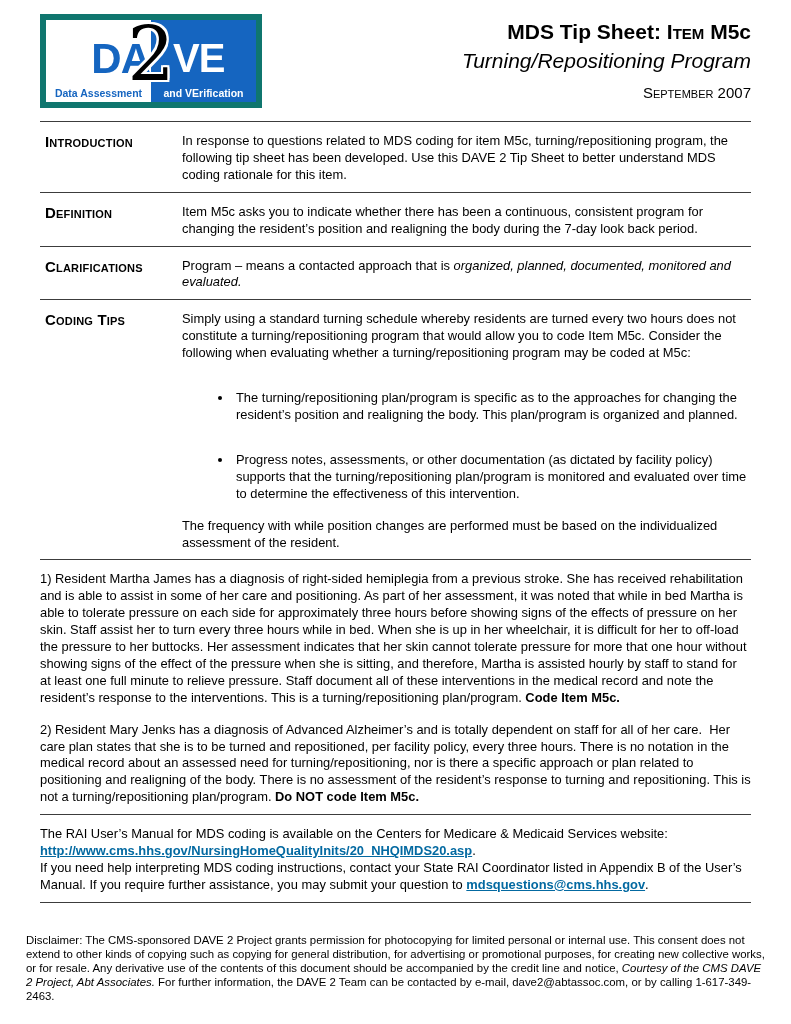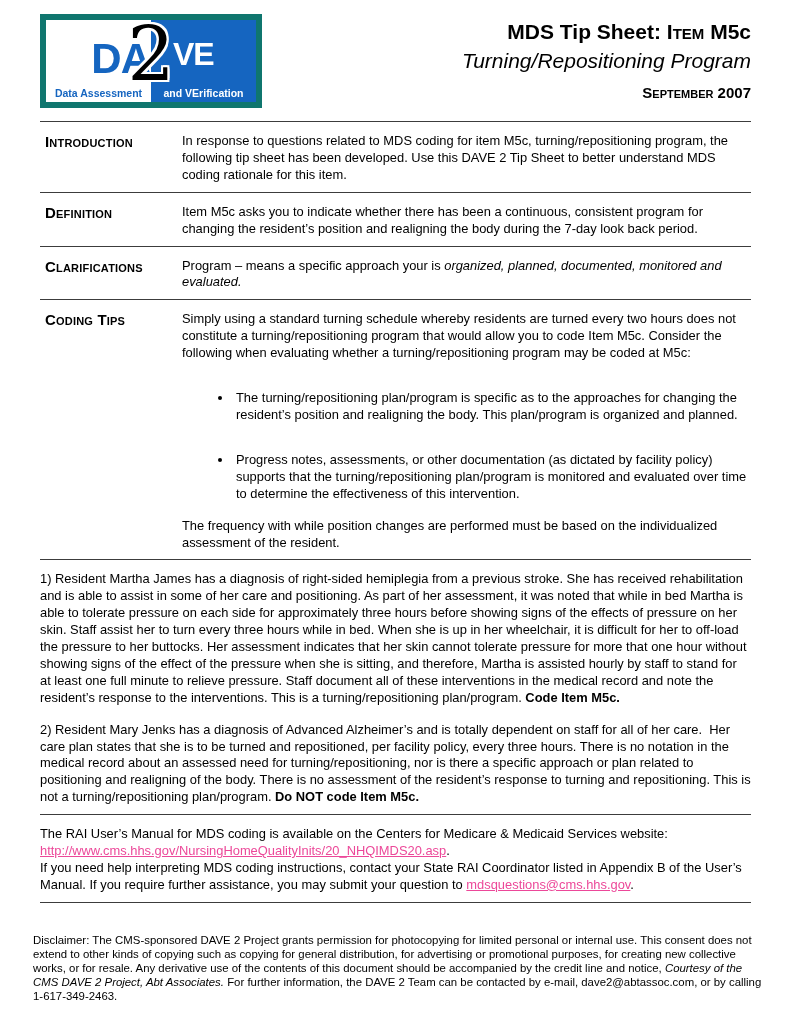"VE" .logo-ve { font-size: 32px -> 40px }
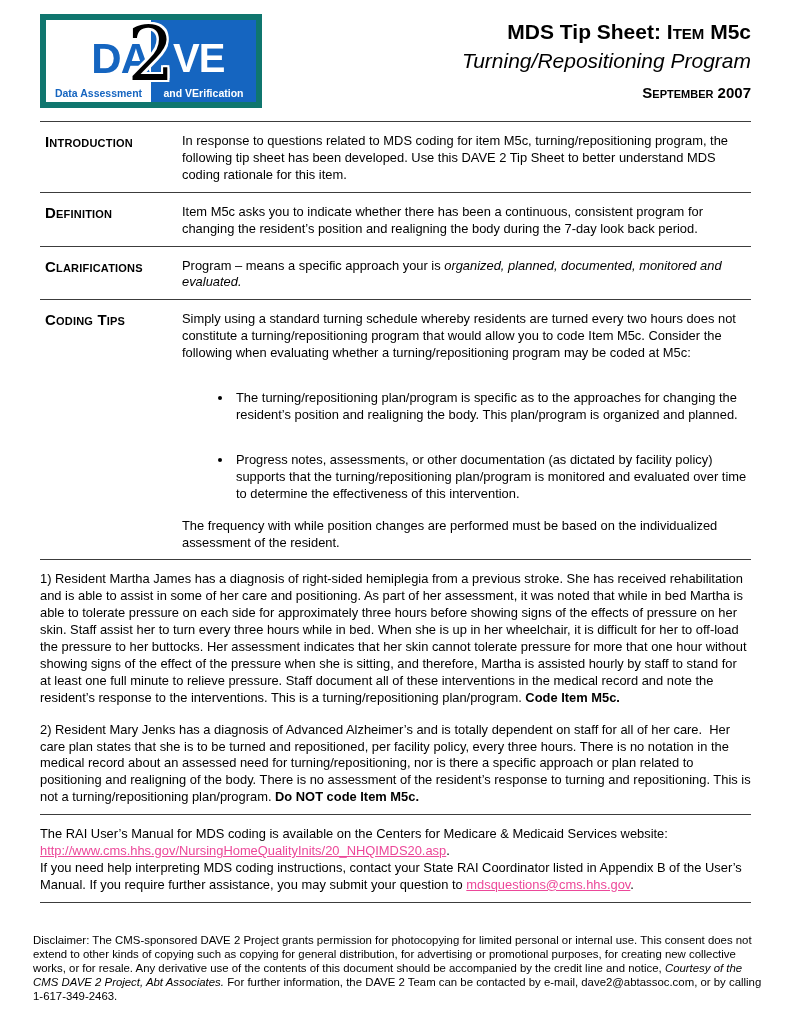"September 2007" .title3 { font-weight: bold -> normal }
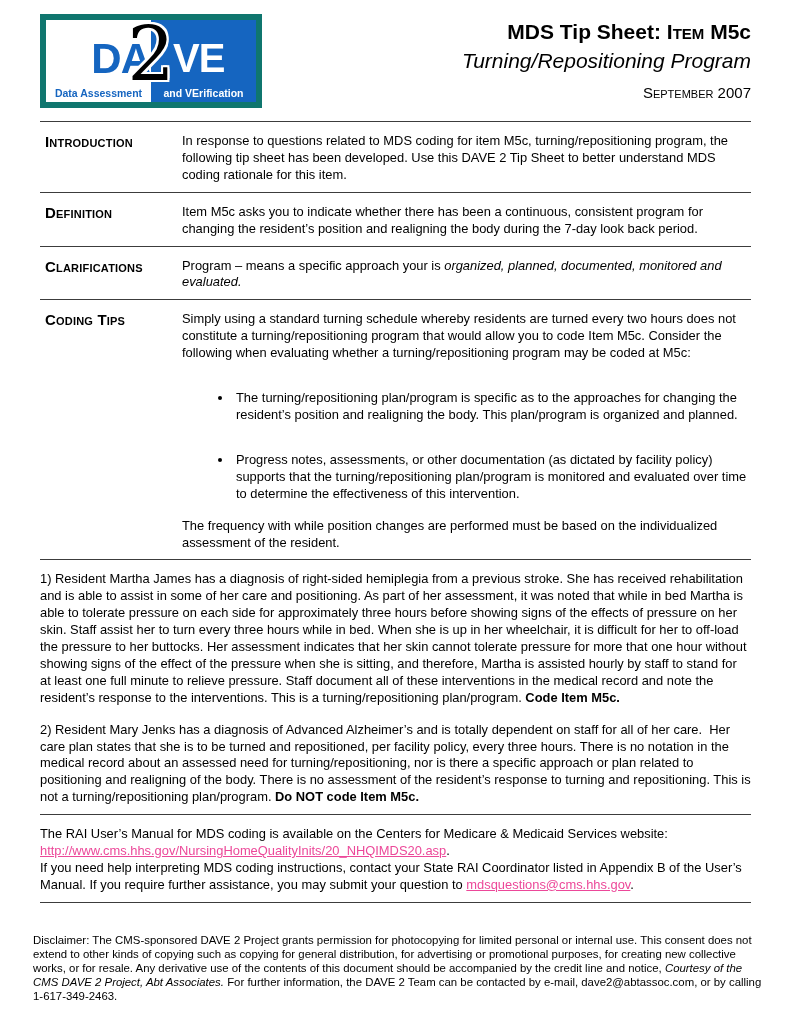"Program – means a specific" span { text: specific approach your -> contacted approach that }
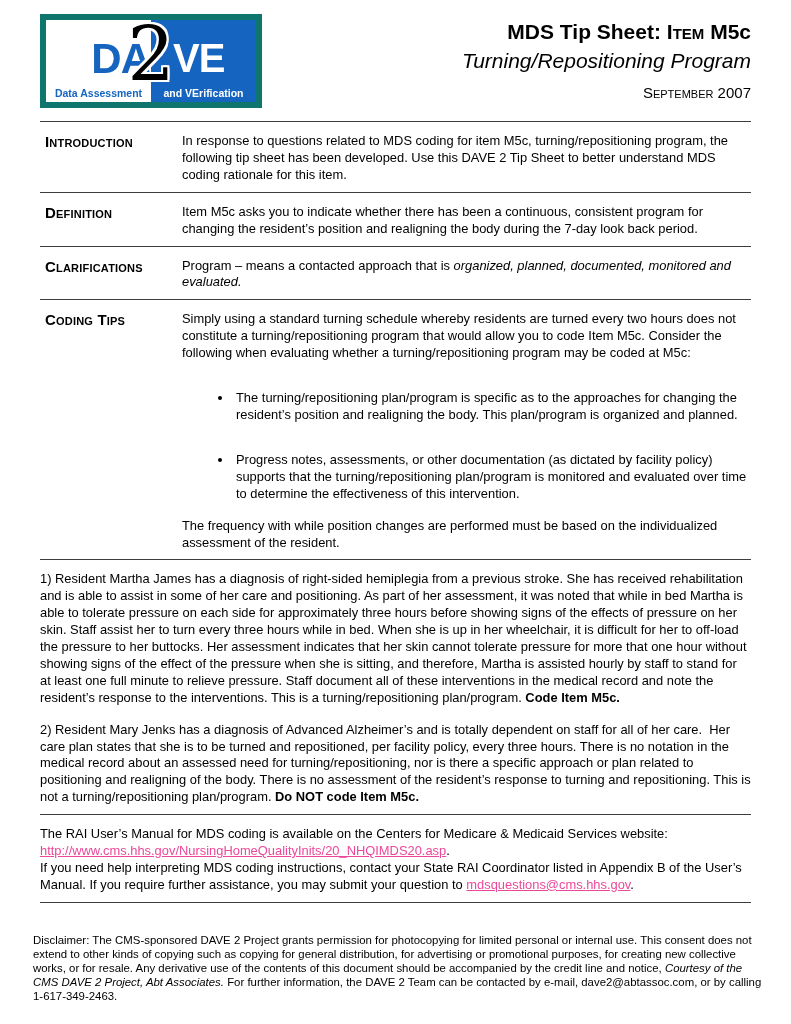"http://www.cms.hhs.gov/NursingHomeQualit" a.link { color: #ec4899 -> #0369a1; font-weight: none -> bold }
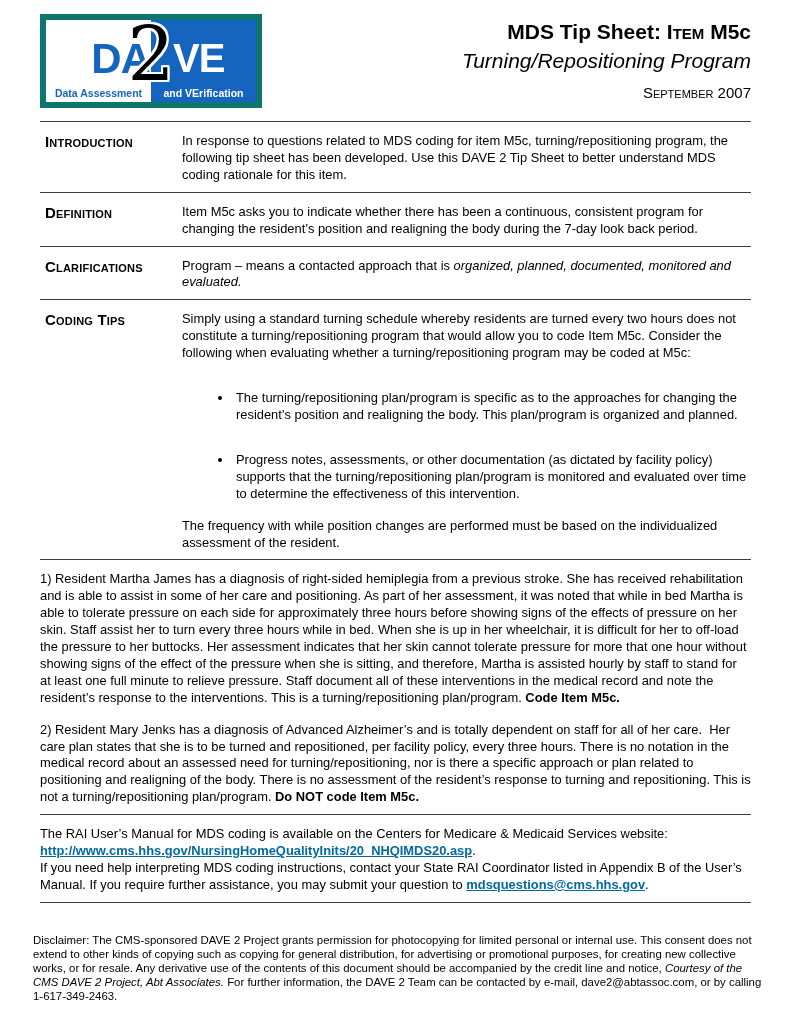"Disclaimer: The CMS-sponsored DAVE 2" .disclaimer { left: 33px -> 26px }
